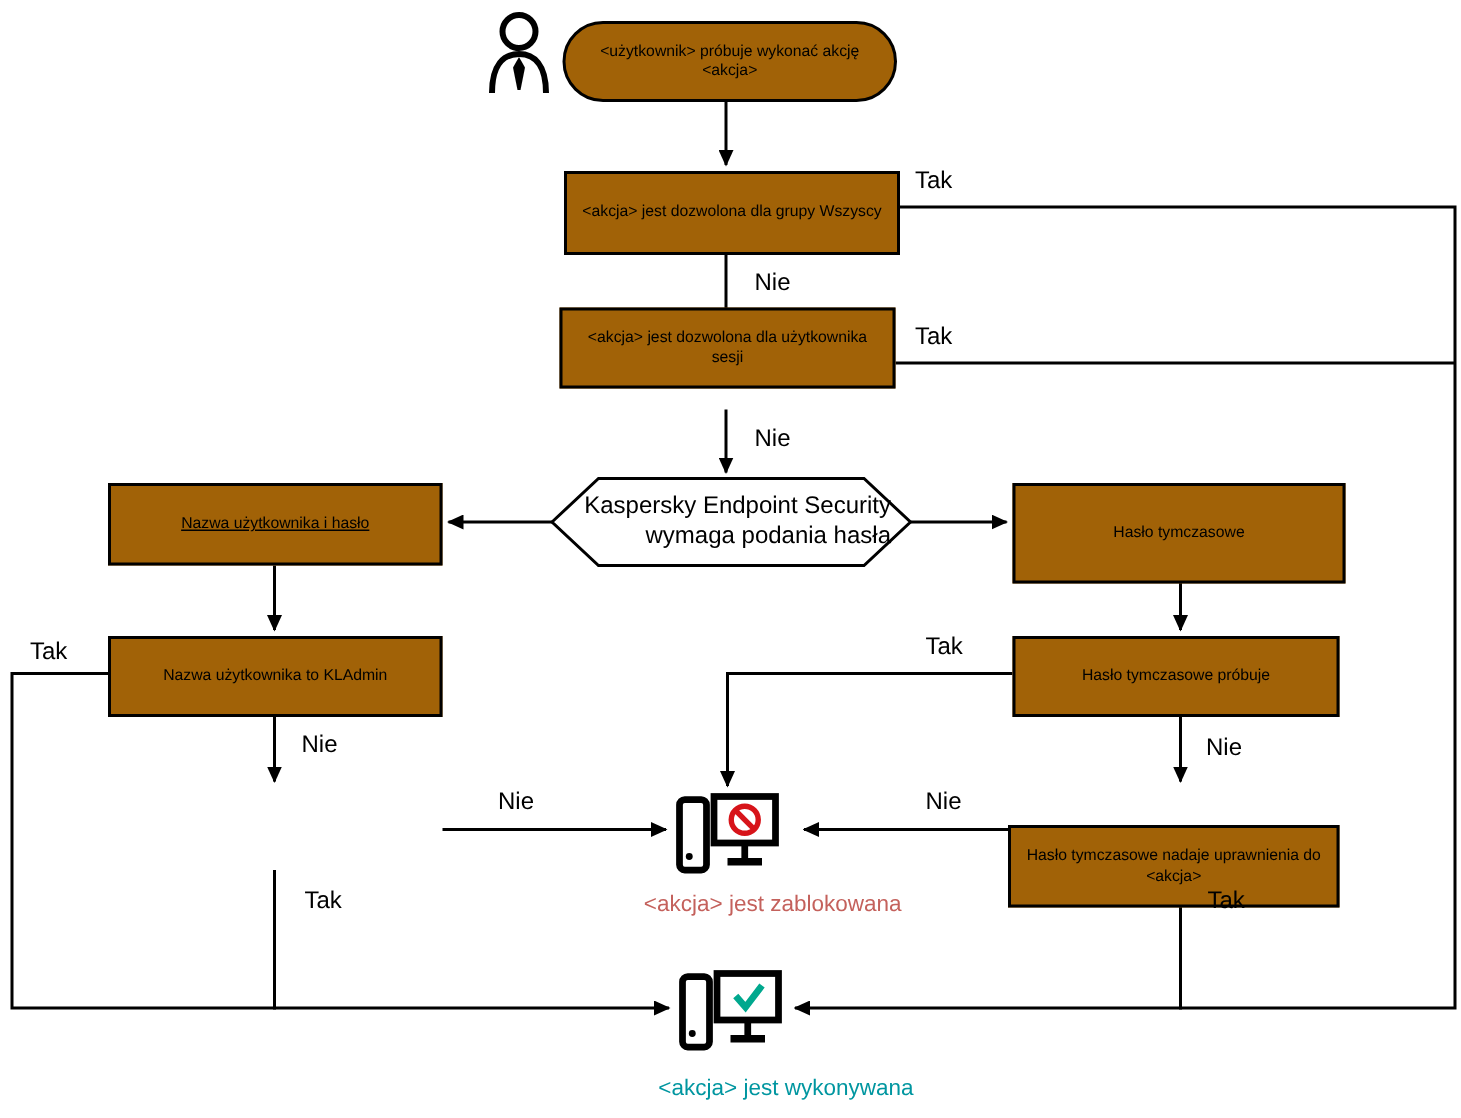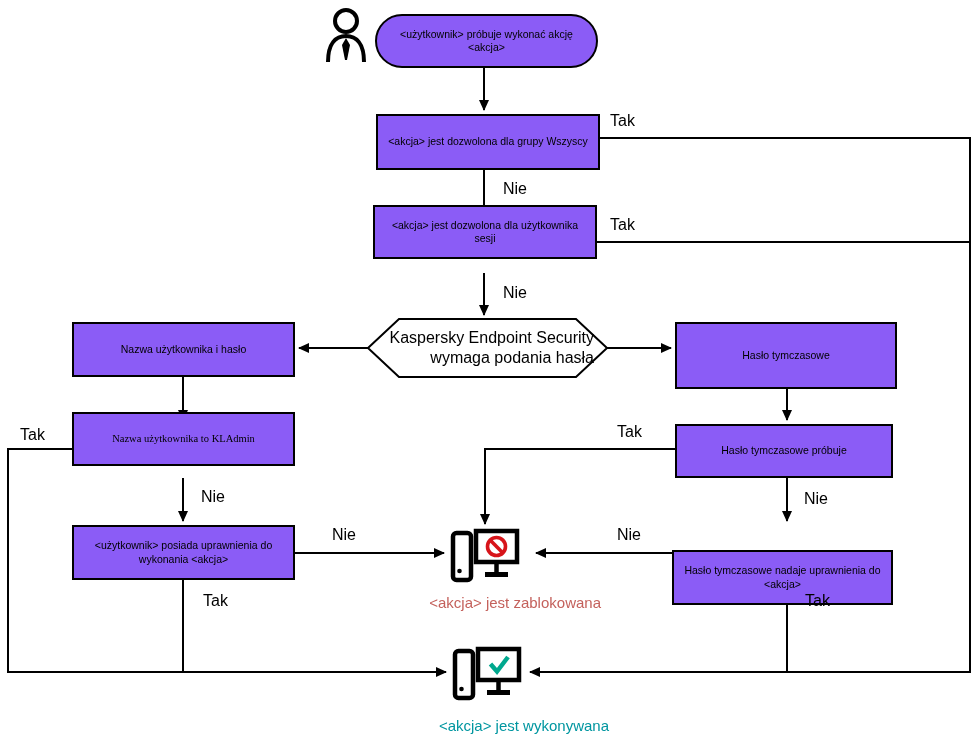"<użytkownik> próbuje wykonać akcję" .node { background: #8b5cf6 -> #a16207 }
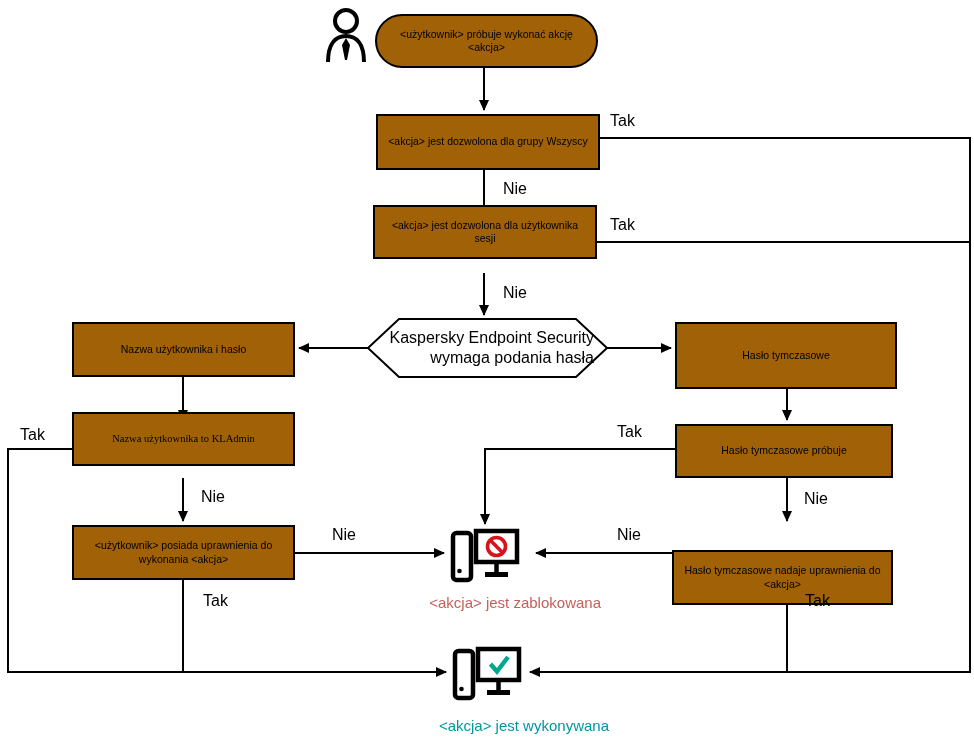"Nazwa użytkownika i hasło" div.node { text-decoration: none -> underline }
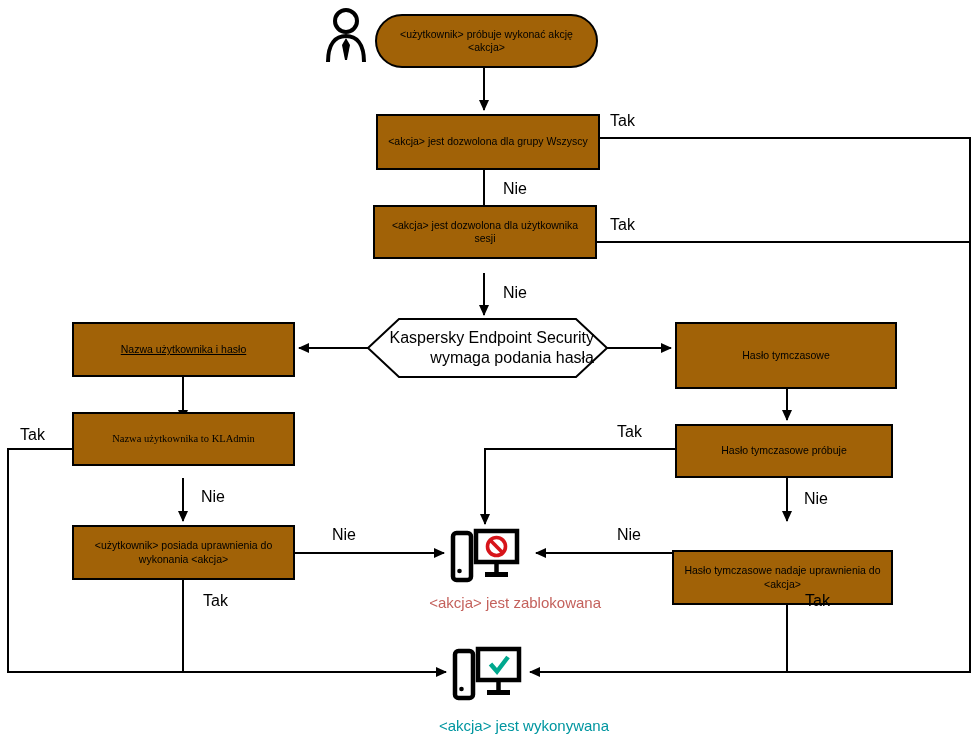"Nazwa użytkownika to KLAdmin" div.node { font-family: Liberation Serif, serif -> none; top: 412px -> 424px }
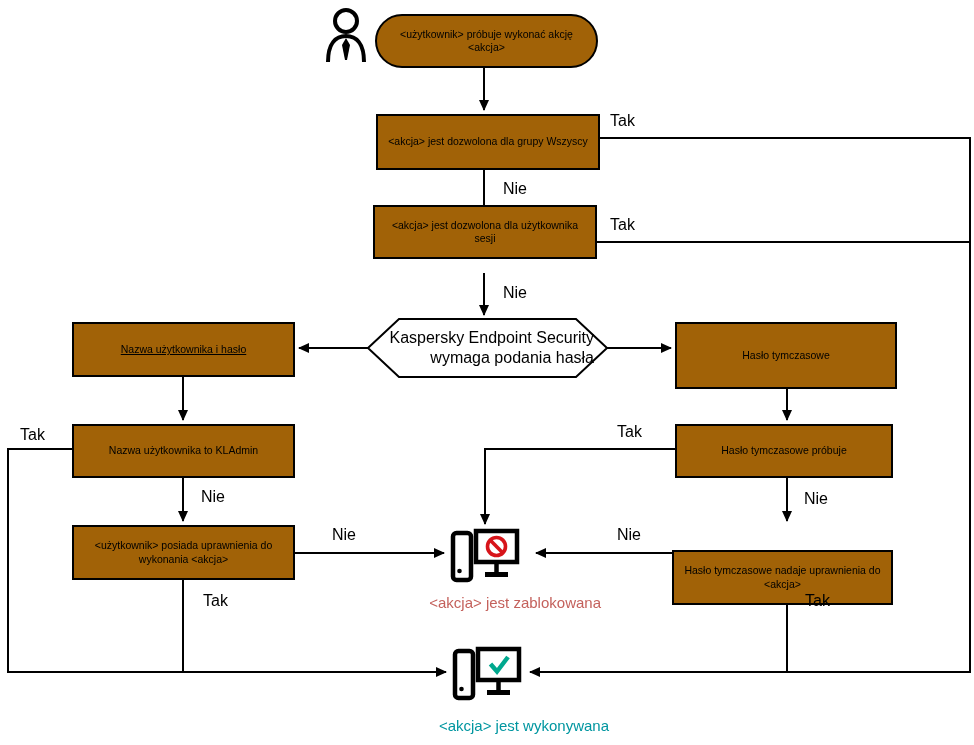"<użytkownik> posiada uprawnienia do" div.node { html: <div>&lt;użytkownik&gt; posiada uprawnienia do wykonania &lt;akcja&gt;</div> -> none }
